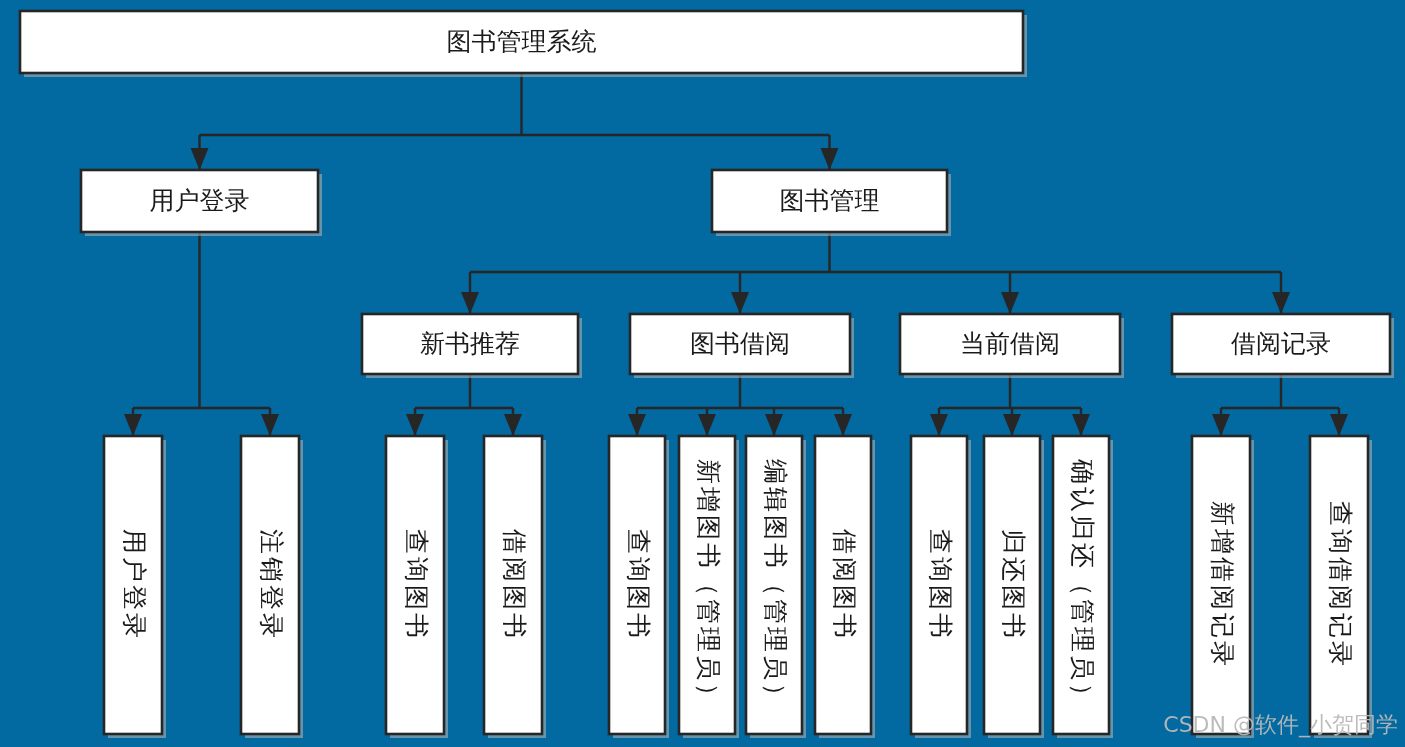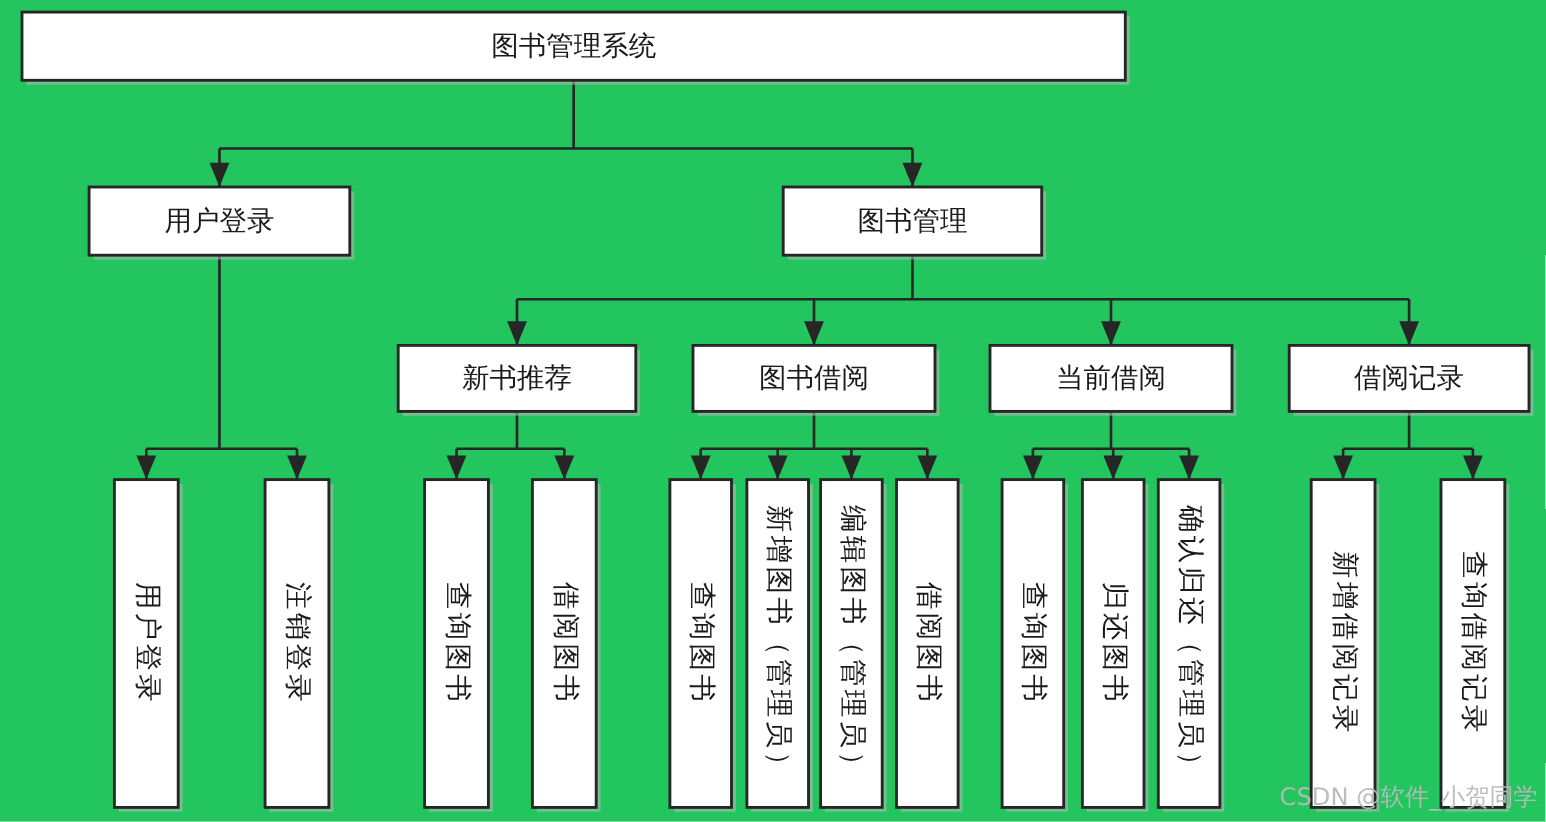"图书管理系统" #diagram-root { background: #22c55e -> #0369a1 }
